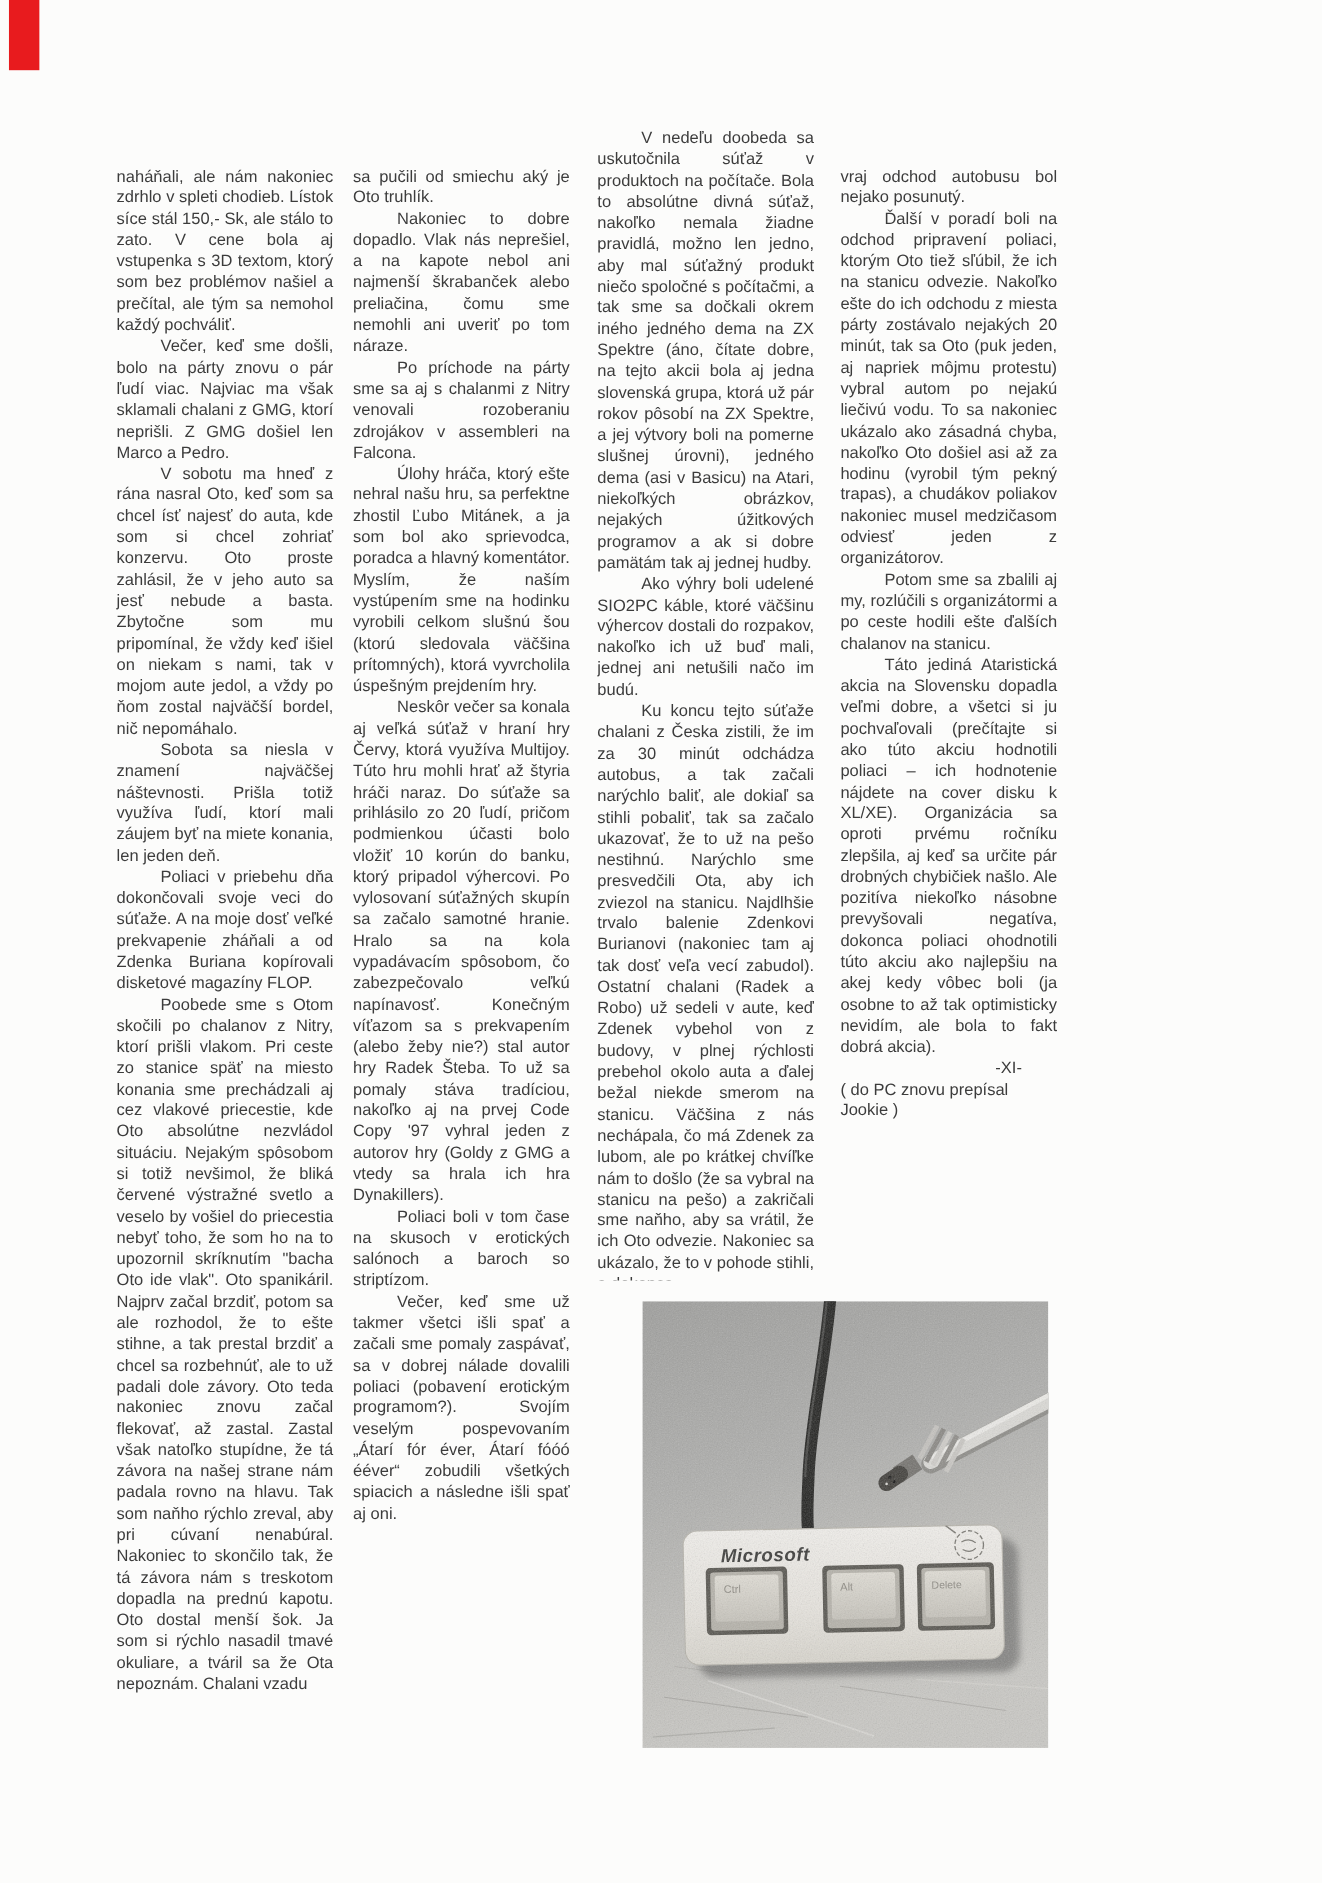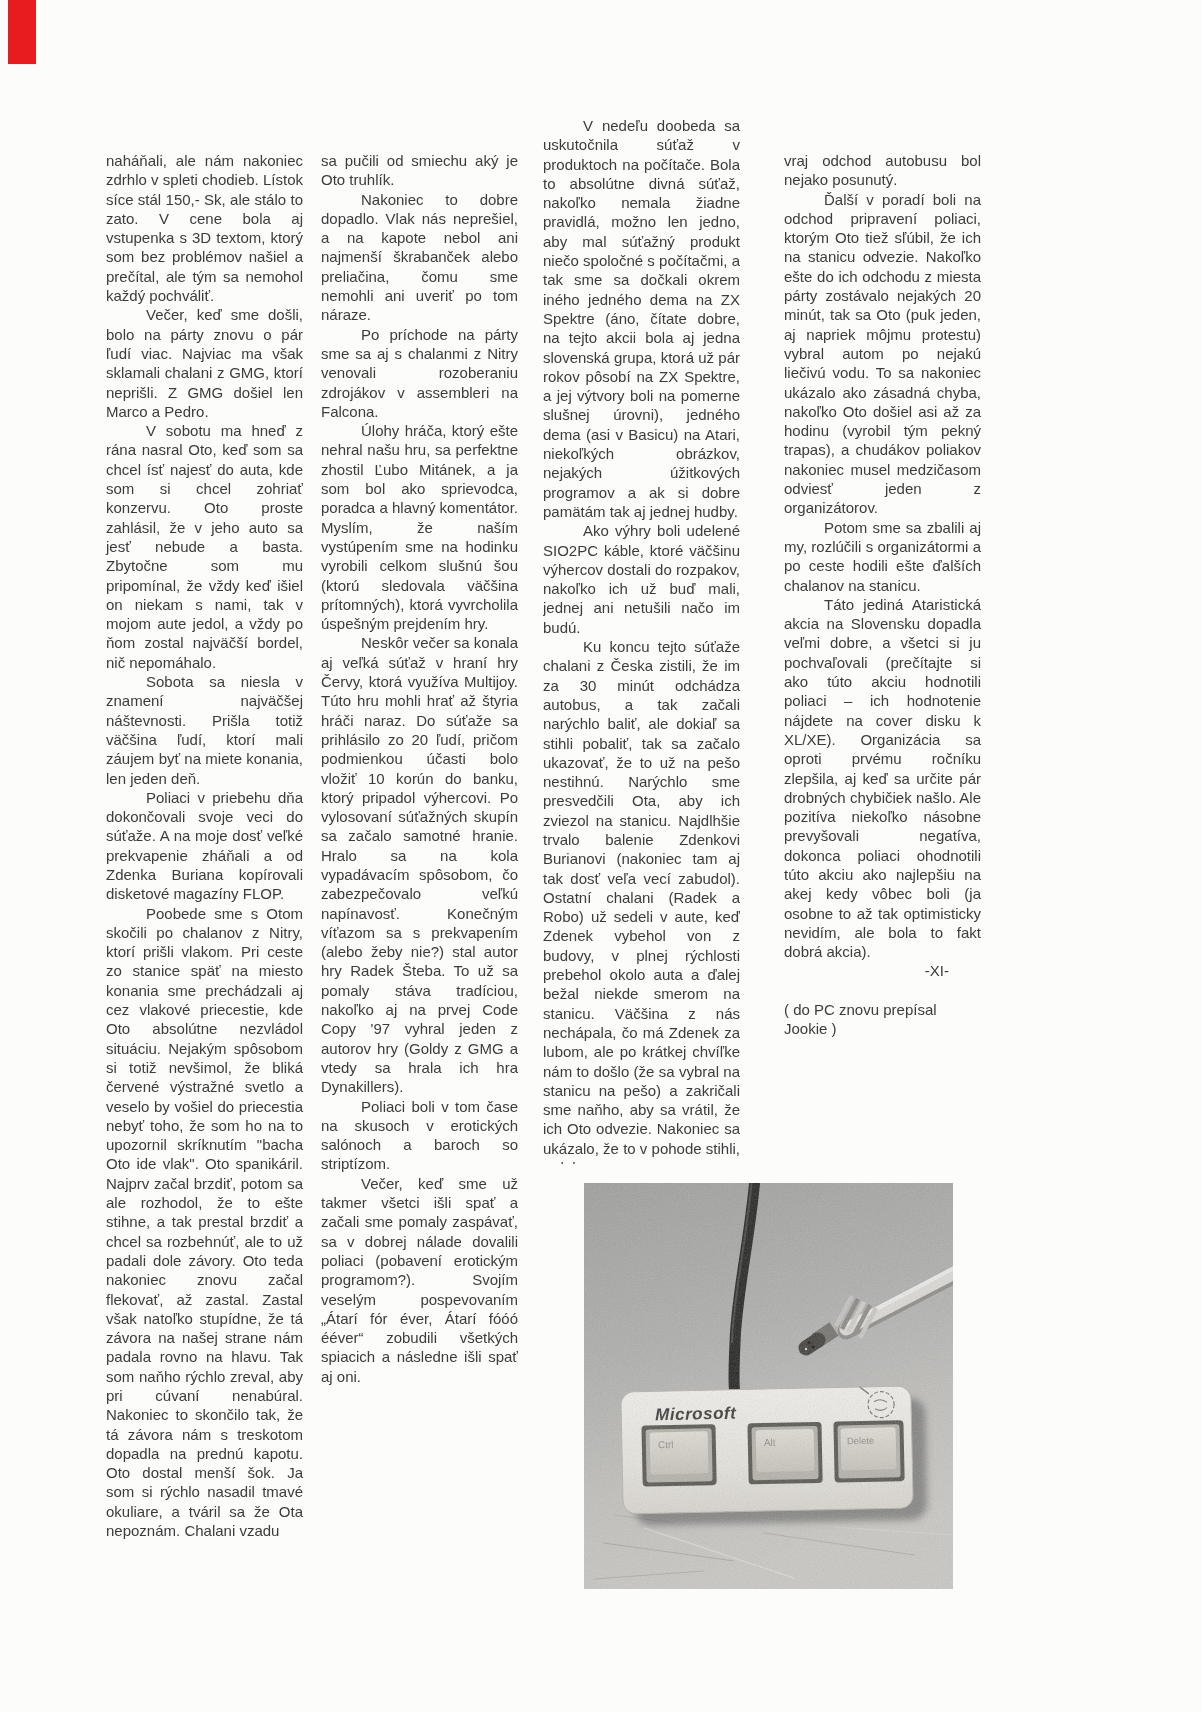"vraj odchod autobusu bol nejako" .col4 { left: 784px -> 764px }
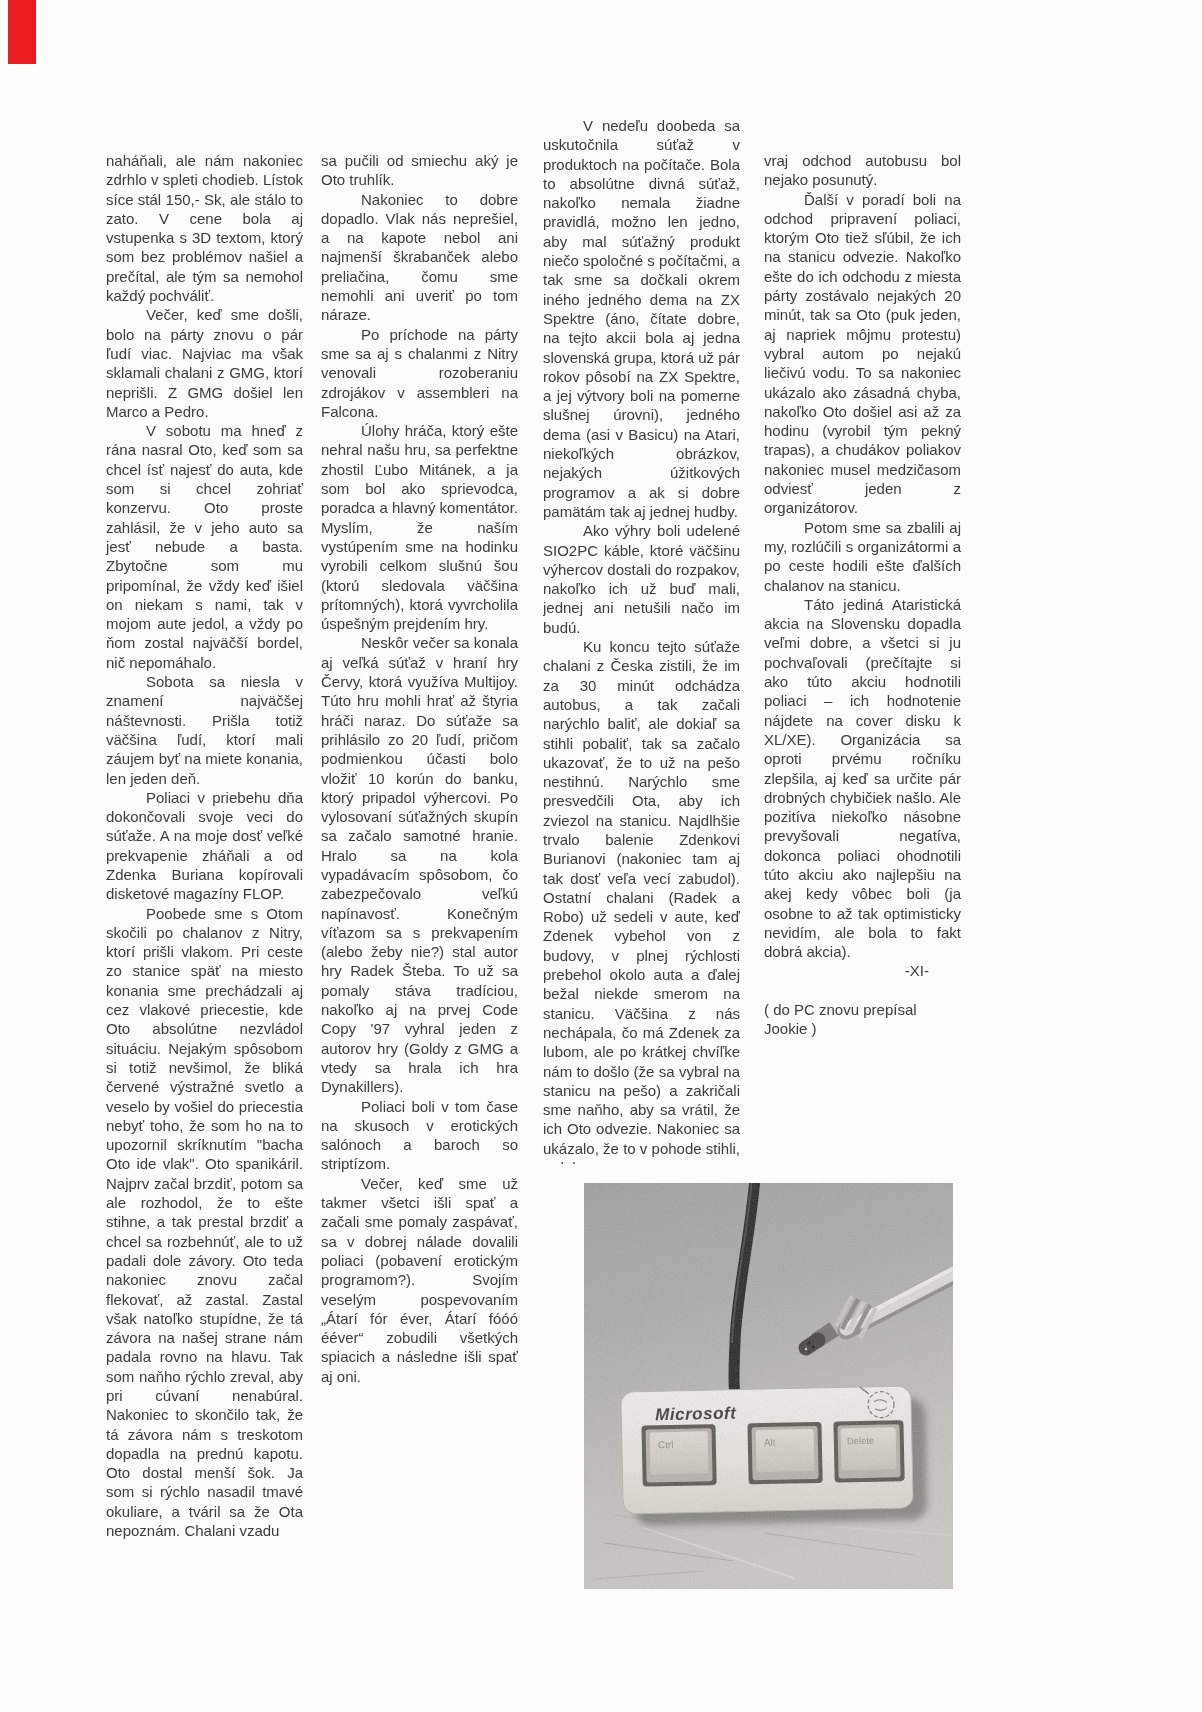"Sobota sa niesla v znamení" p.para { text: väčšina -> využíva }
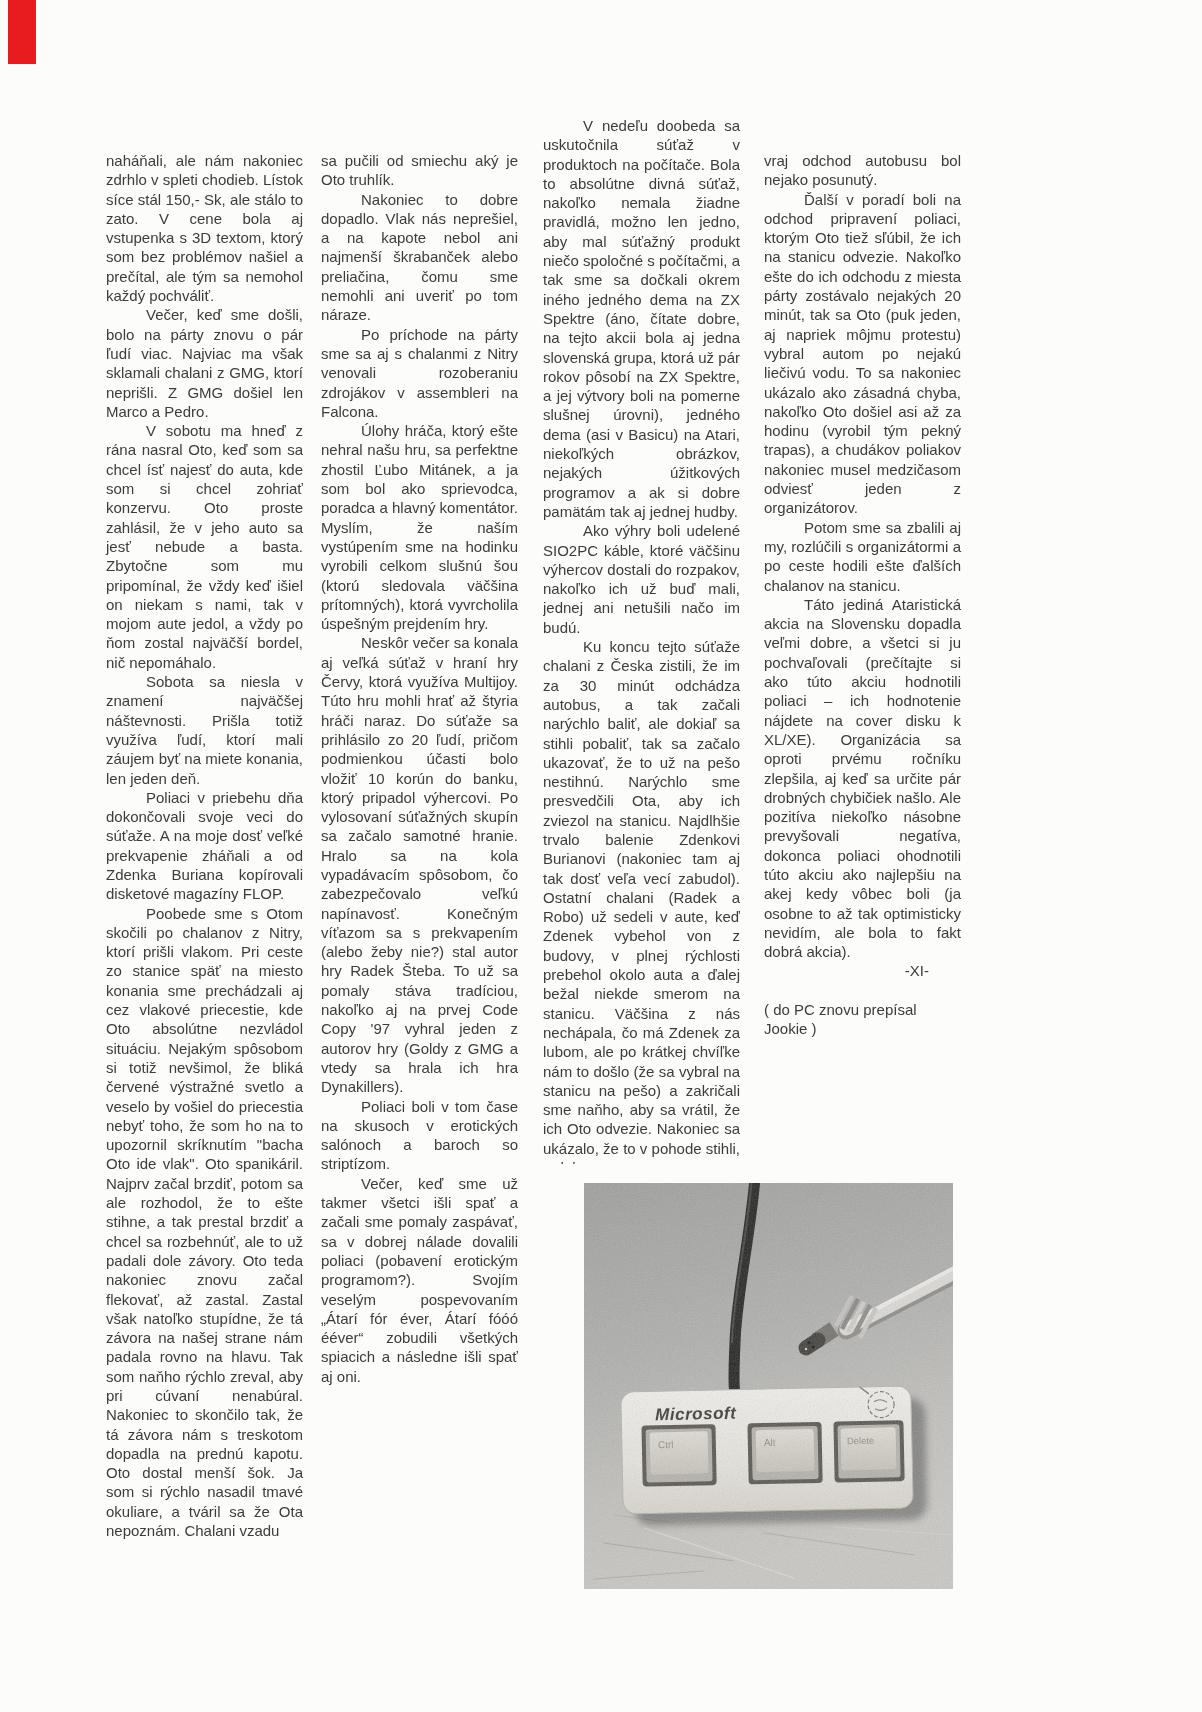"( do PC znovu prepísal" .para.note { margin-top: 19px -> none }
